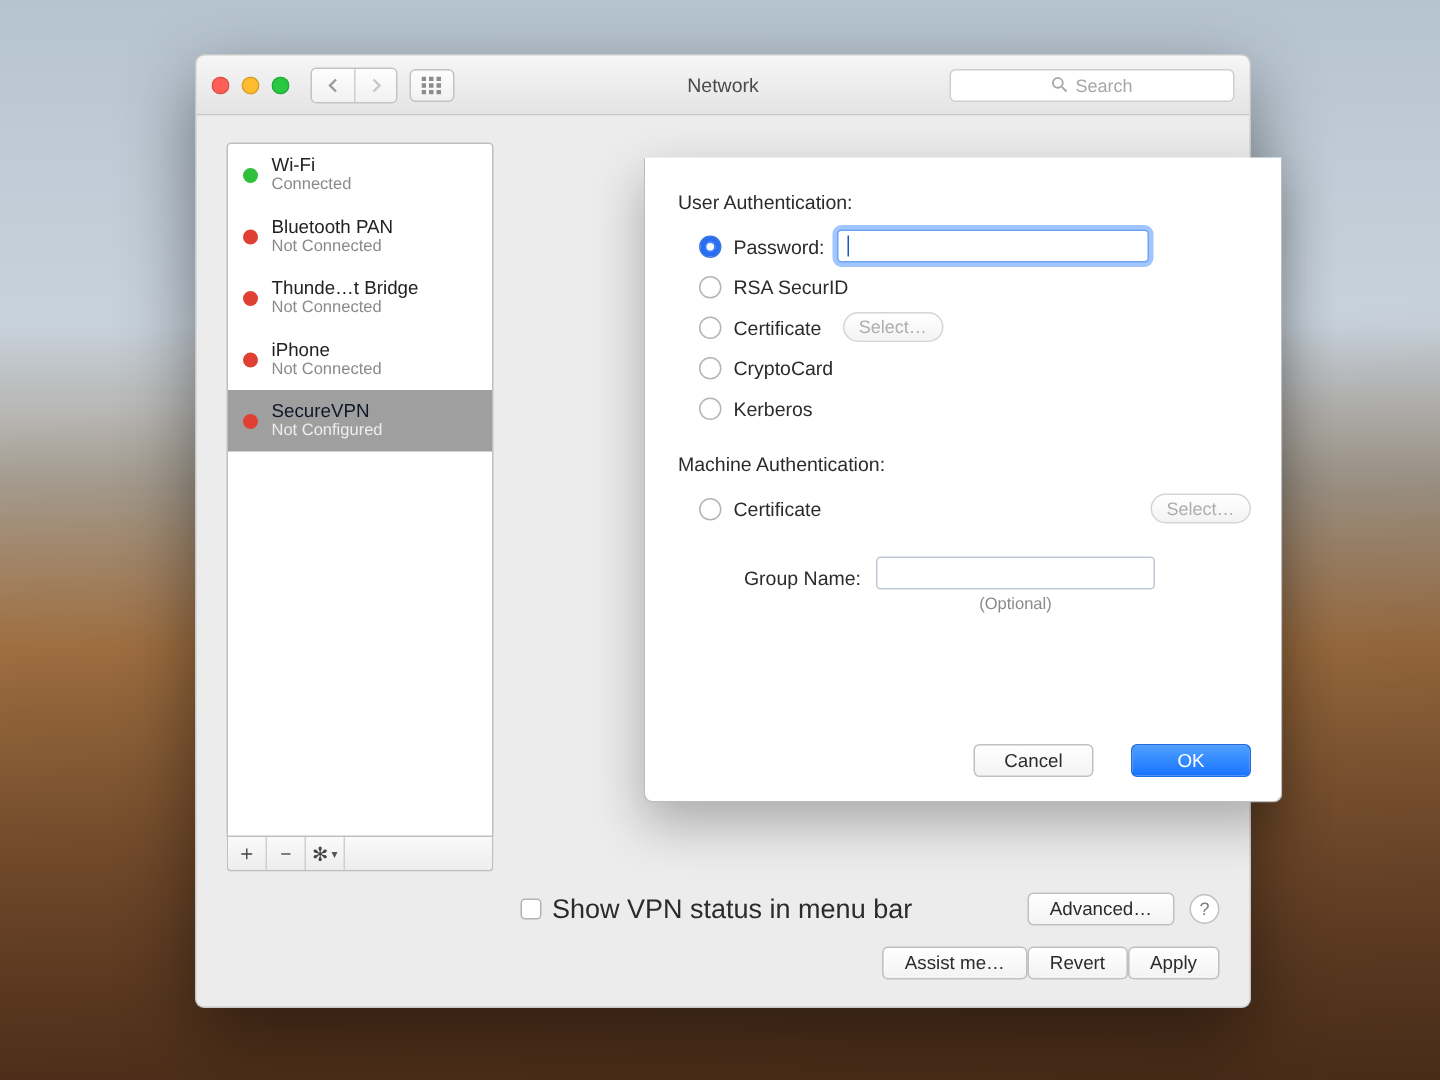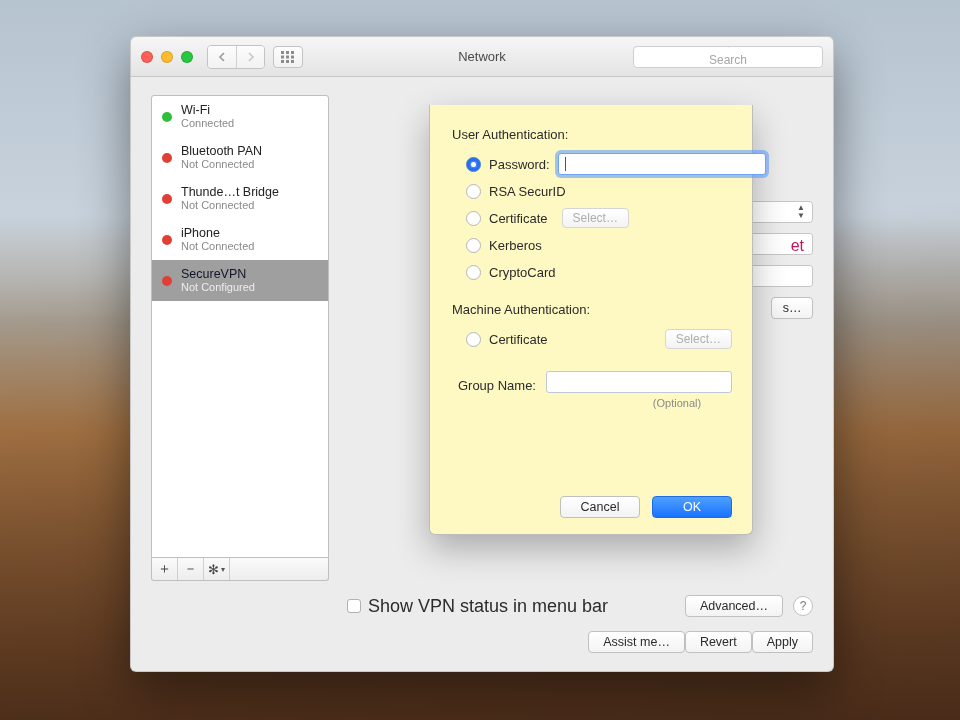"Search" .searchfield { flex-direction: column -> none }
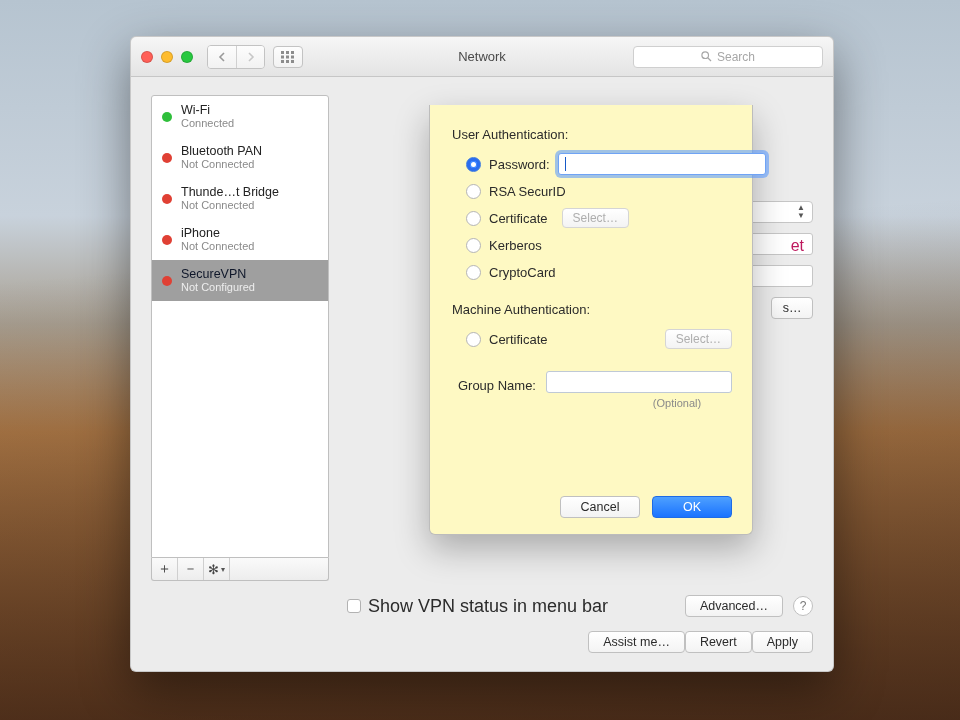"User Authentication:" .sheet { background: #fef9c3 -> #ffffff; width: 324px -> 426px }
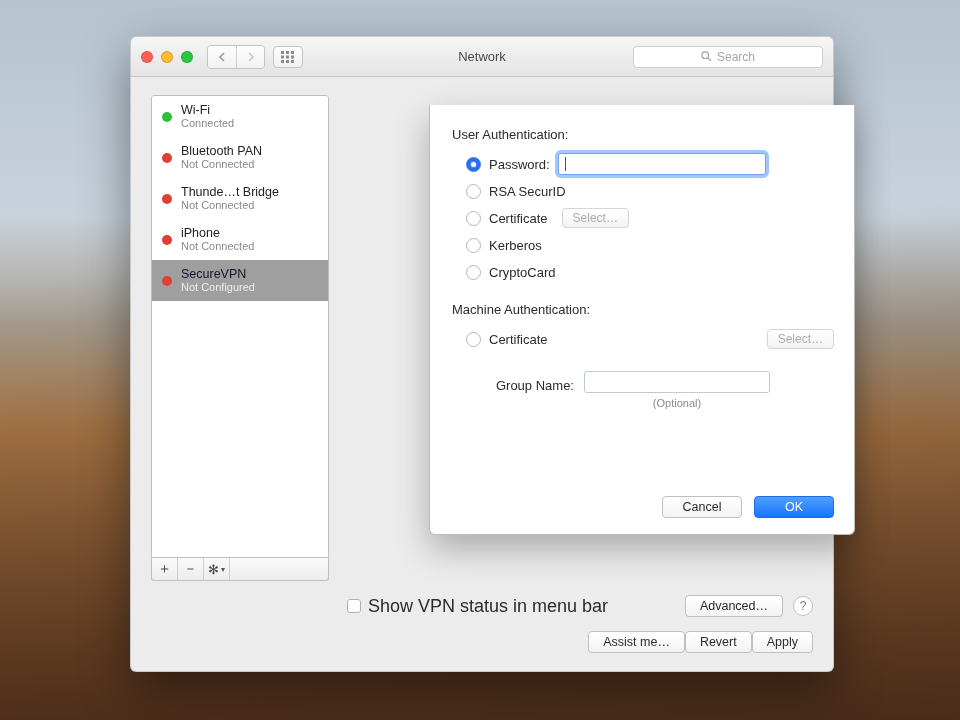"Select…" .disabled { border-radius: none -> 10px }
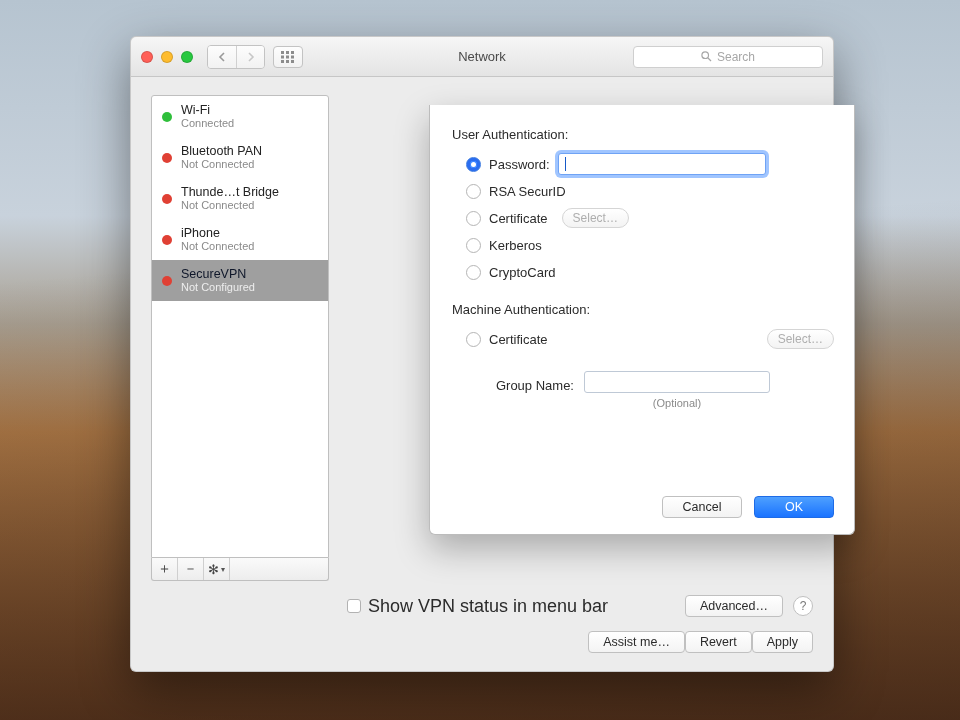"Kerberos" div.opt { order: before "CryptoCard" -> after "CryptoCard" }
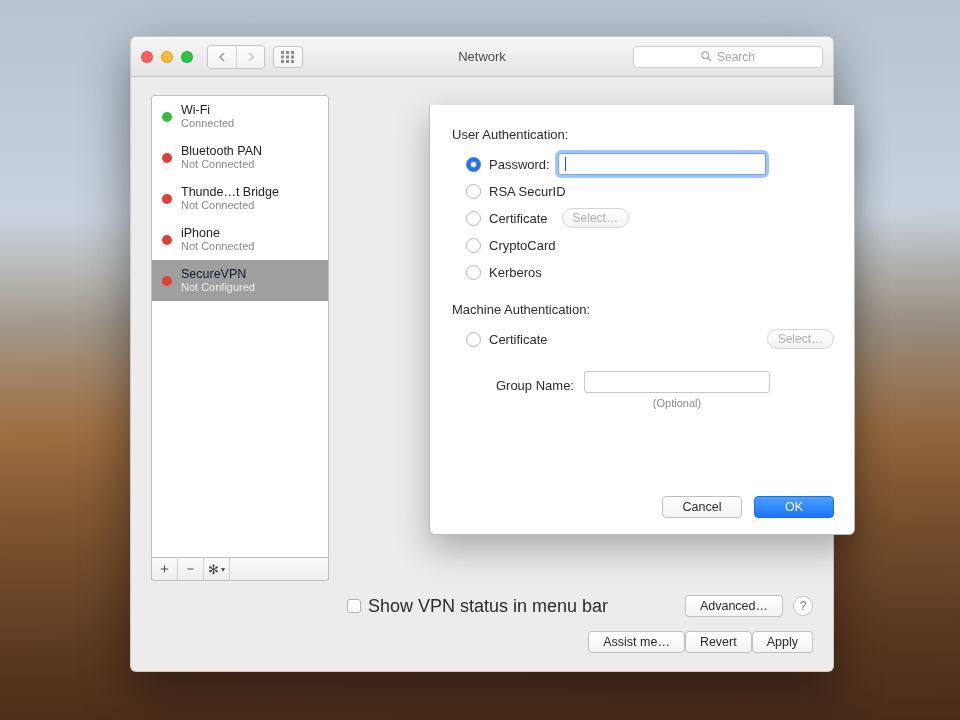"Cancel" .sheet-buttons { gap: 12px -> 25px }
